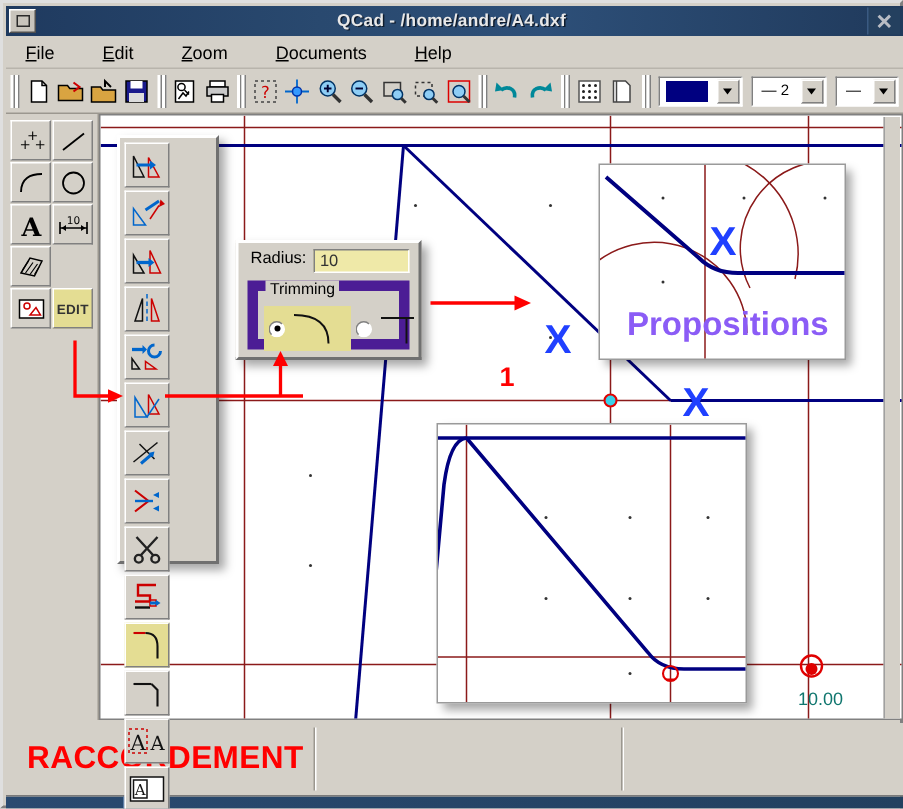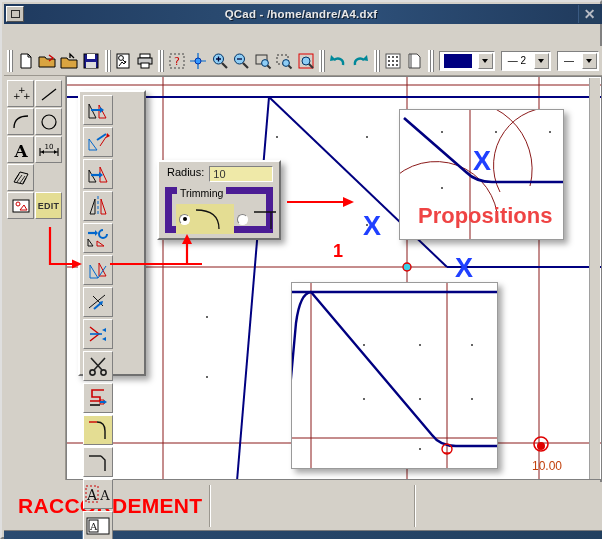"File" div { html: none -> <div> <div><u>F</u>ile</div> <div><u>E</u>dit</div> <div><u>Z</u>oom</div> <div><u>D</u>ocuments</div> <div><u>H</u>elp</div> </div> }
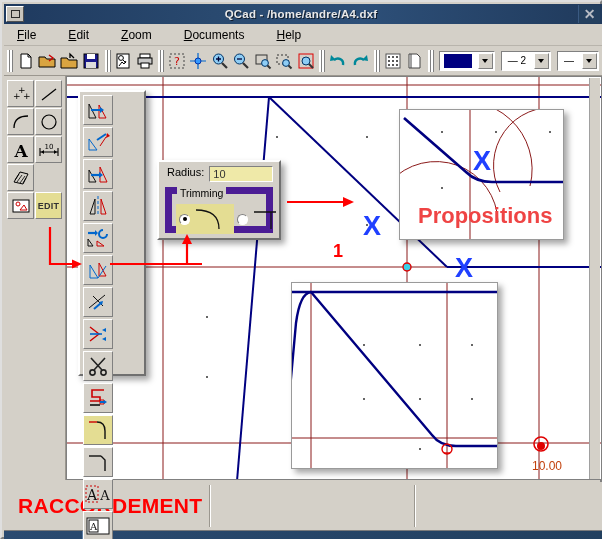"Propositions" .inset .lbl { color: #ef4444 -> #8b5cf6 }
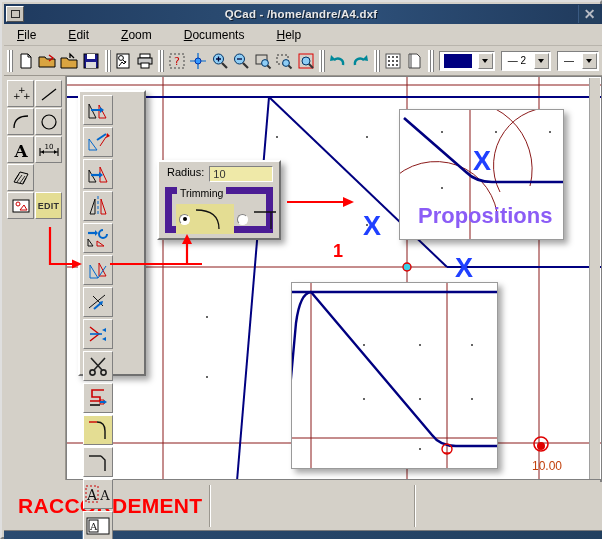"10.00" div.canvastext { color: #c2410c -> #0f766e }
